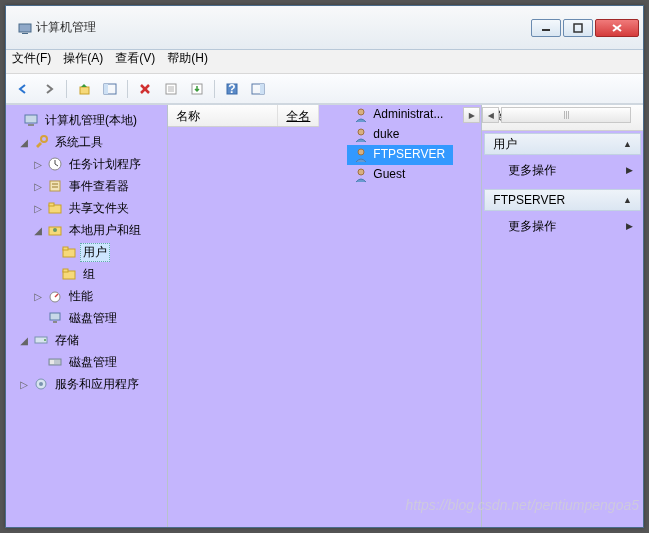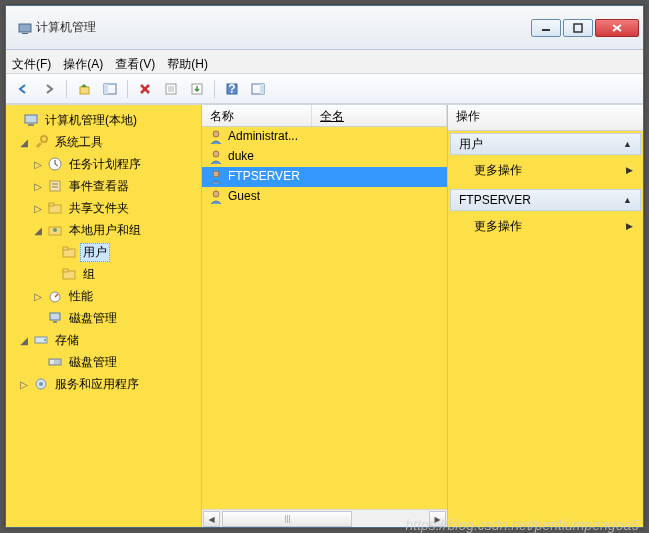"文件(F)" .menubar { align-items: flex-end -> flex-start }
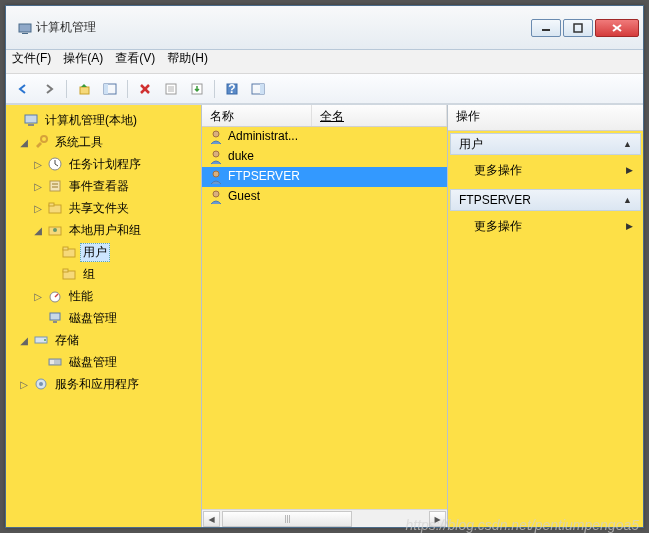"计算机管理(本地)" .pane { background: #fde047 -> #c4b5fd }
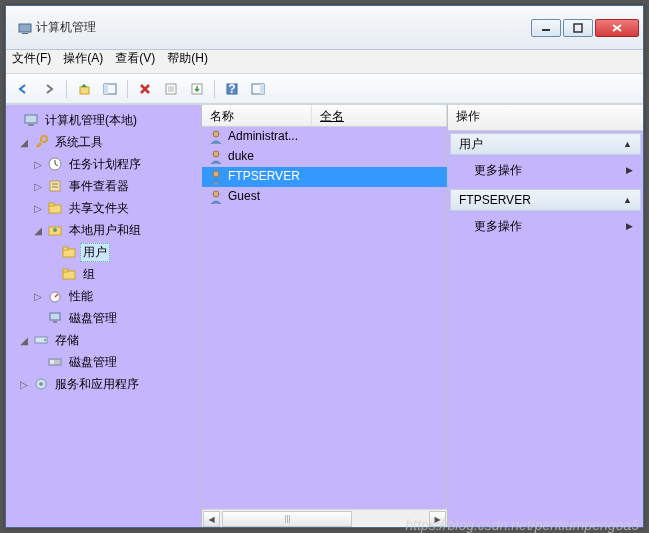"名称" .center-pane { flex-direction: column -> row; gap: none -> 28px }
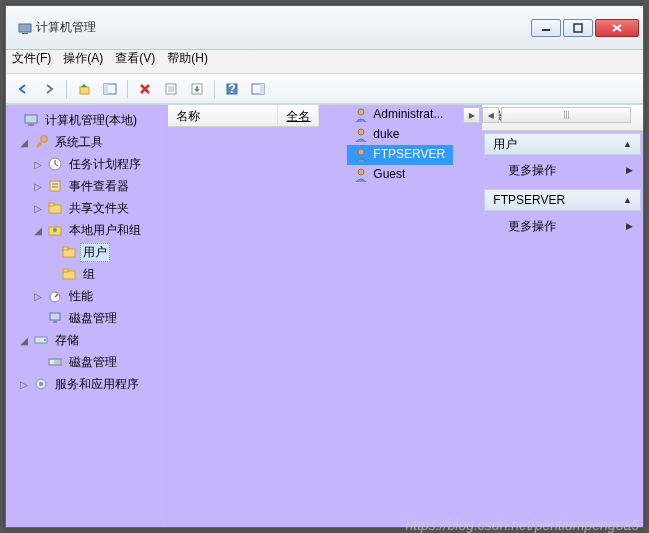"https://blog.csdn.net/pentiumpengoa5" .watermark { bottom: 0 -> 20px }
